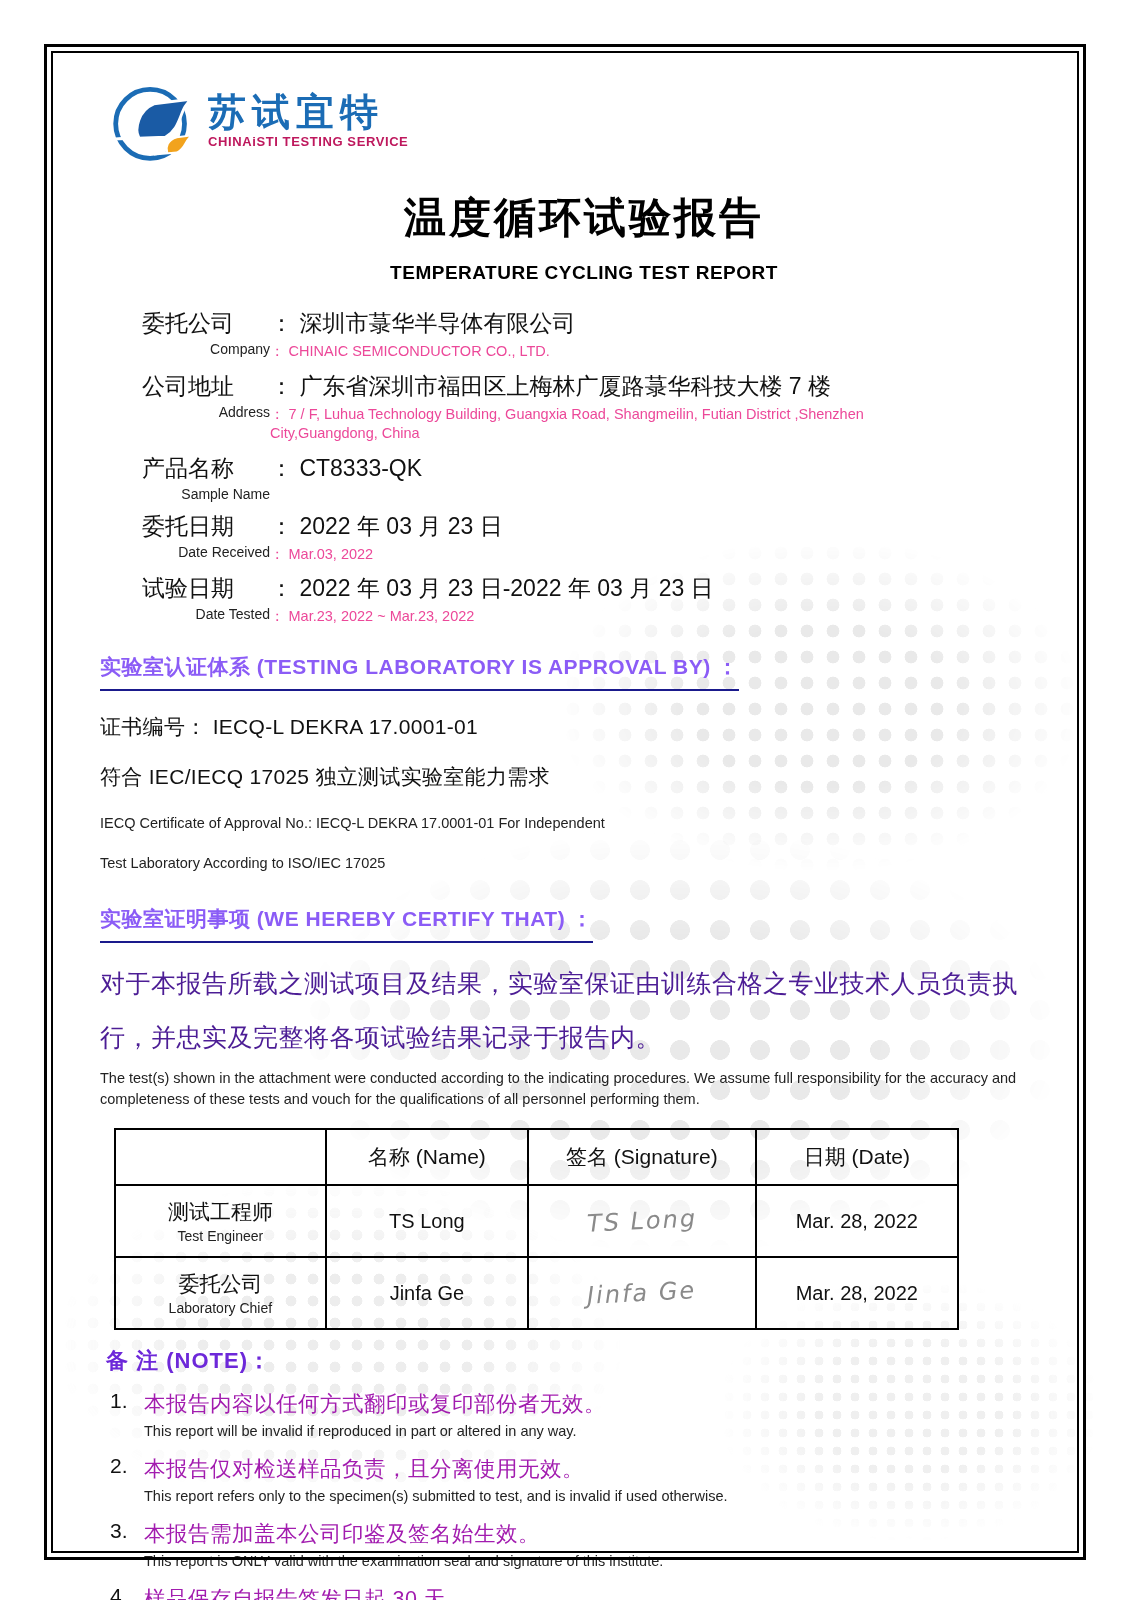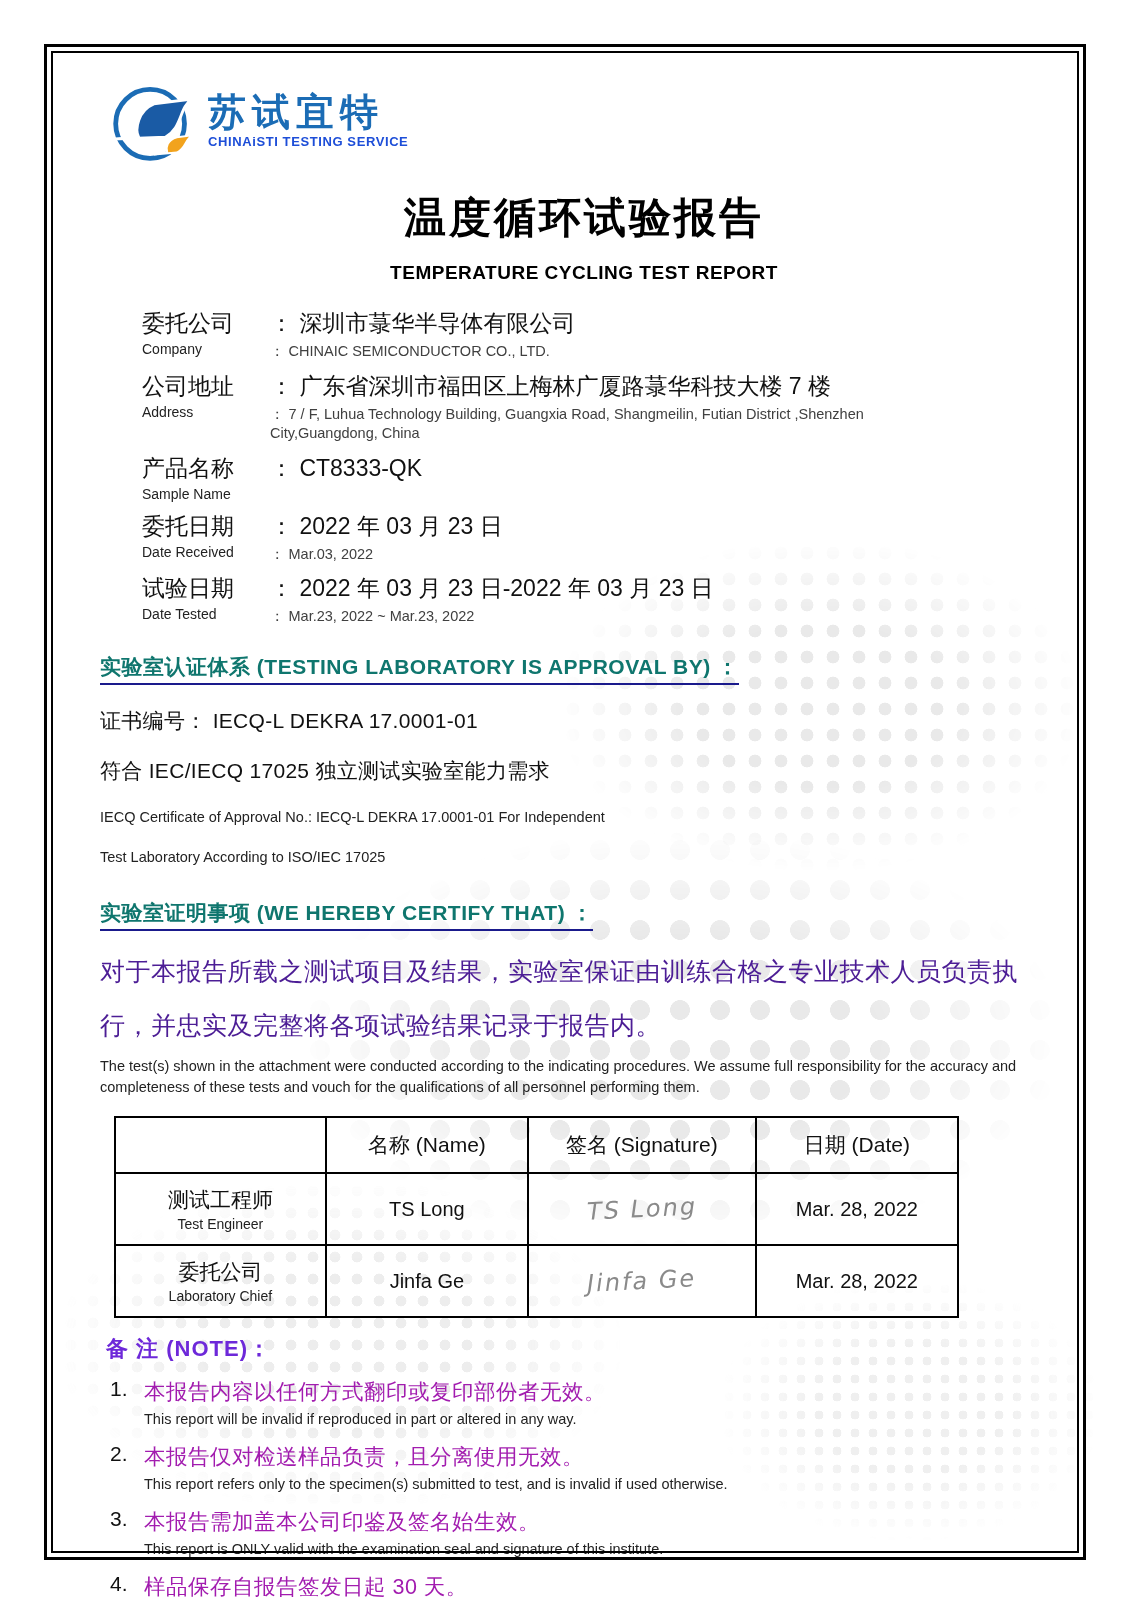"CHINAiSTI TESTING SERVICE" .logo-text .en { color: #1d4ed8 -> #be185d }
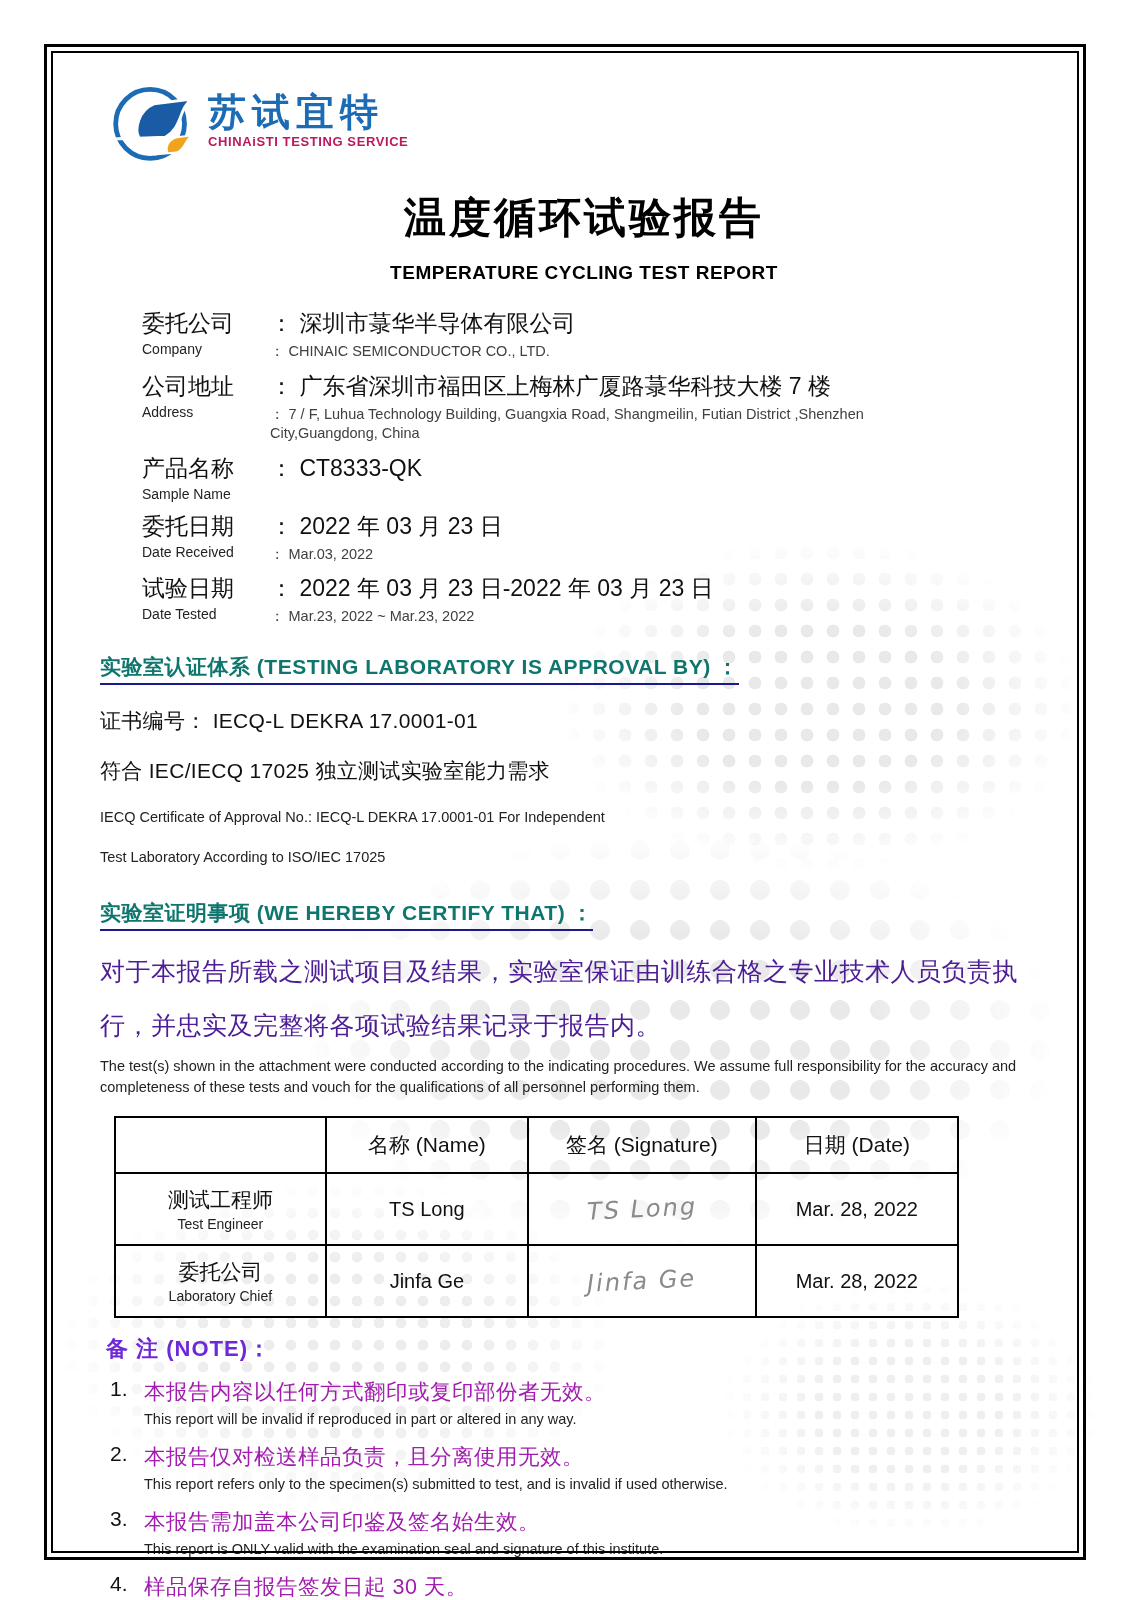"Company" .field-label .en { text-align: none -> right }
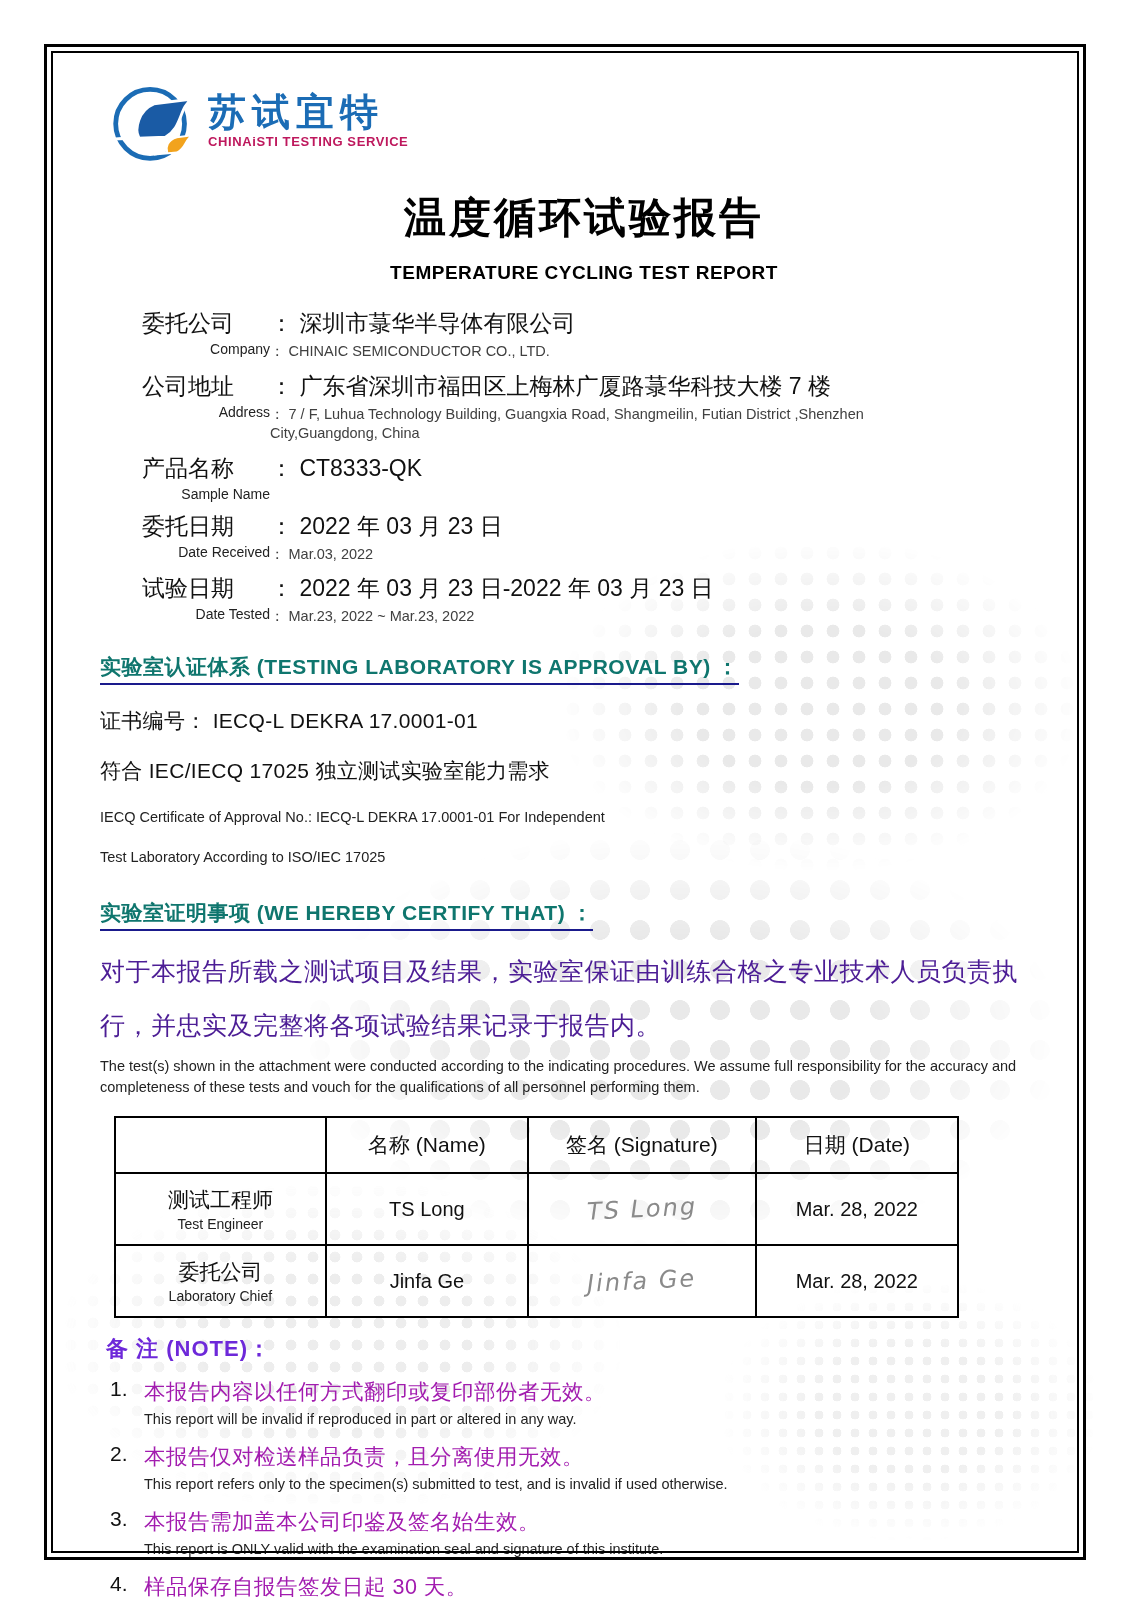"： CHINAIC SEMICONDUCTOR CO., LTD." .field-values .en { color: #404040 -> #ec4899 }
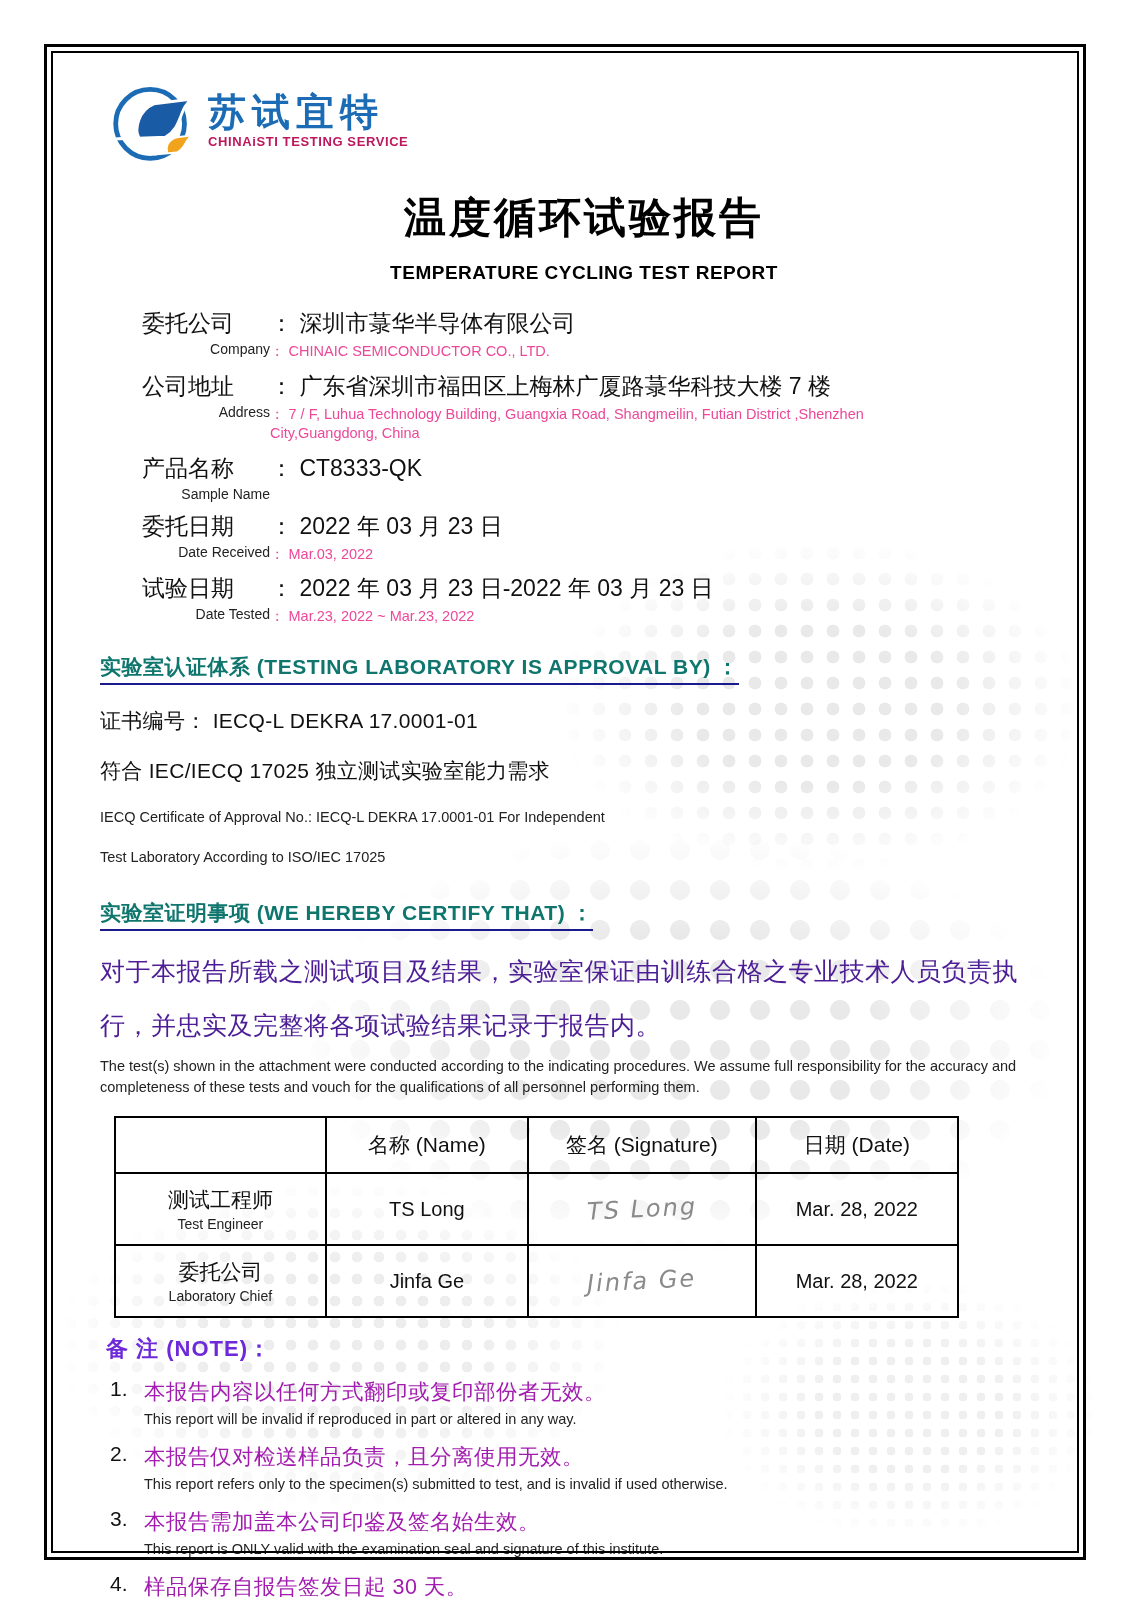"实验室认证体系 (TESTING LABORATORY IS APPROVAL" .sec-head { color: #0f766e -> #8b5cf6; padding-bottom: 2px -> 8px }
